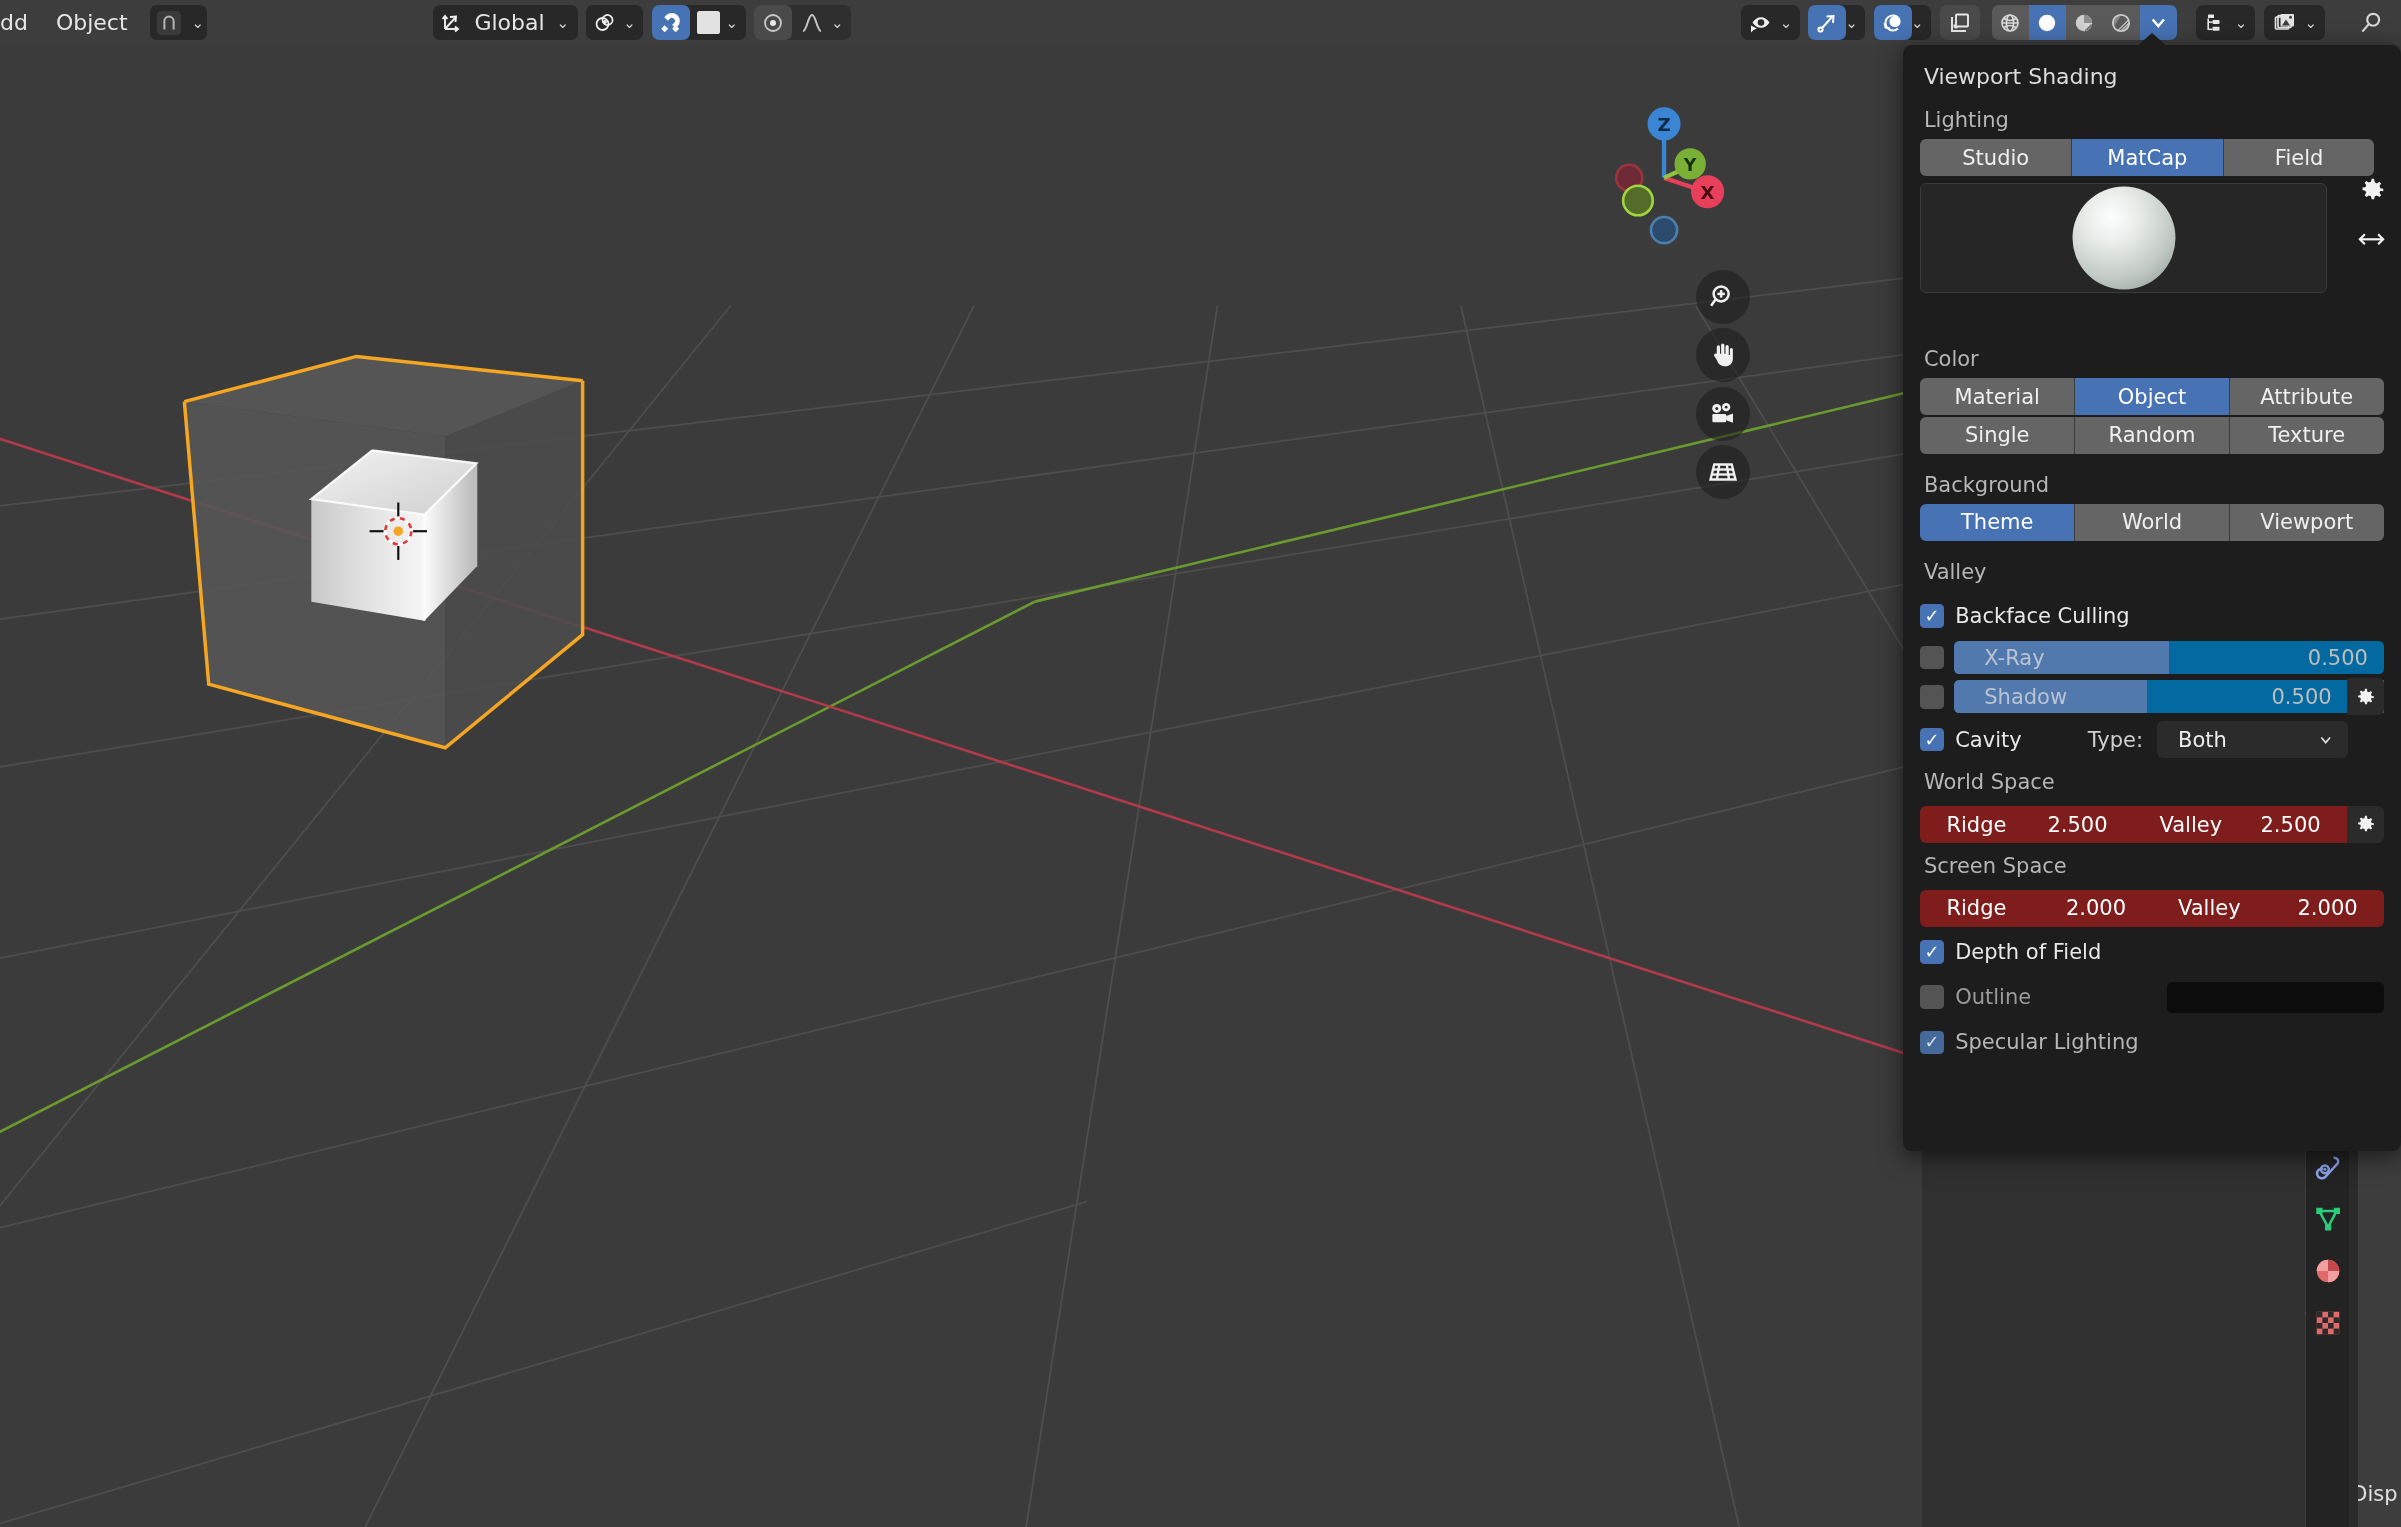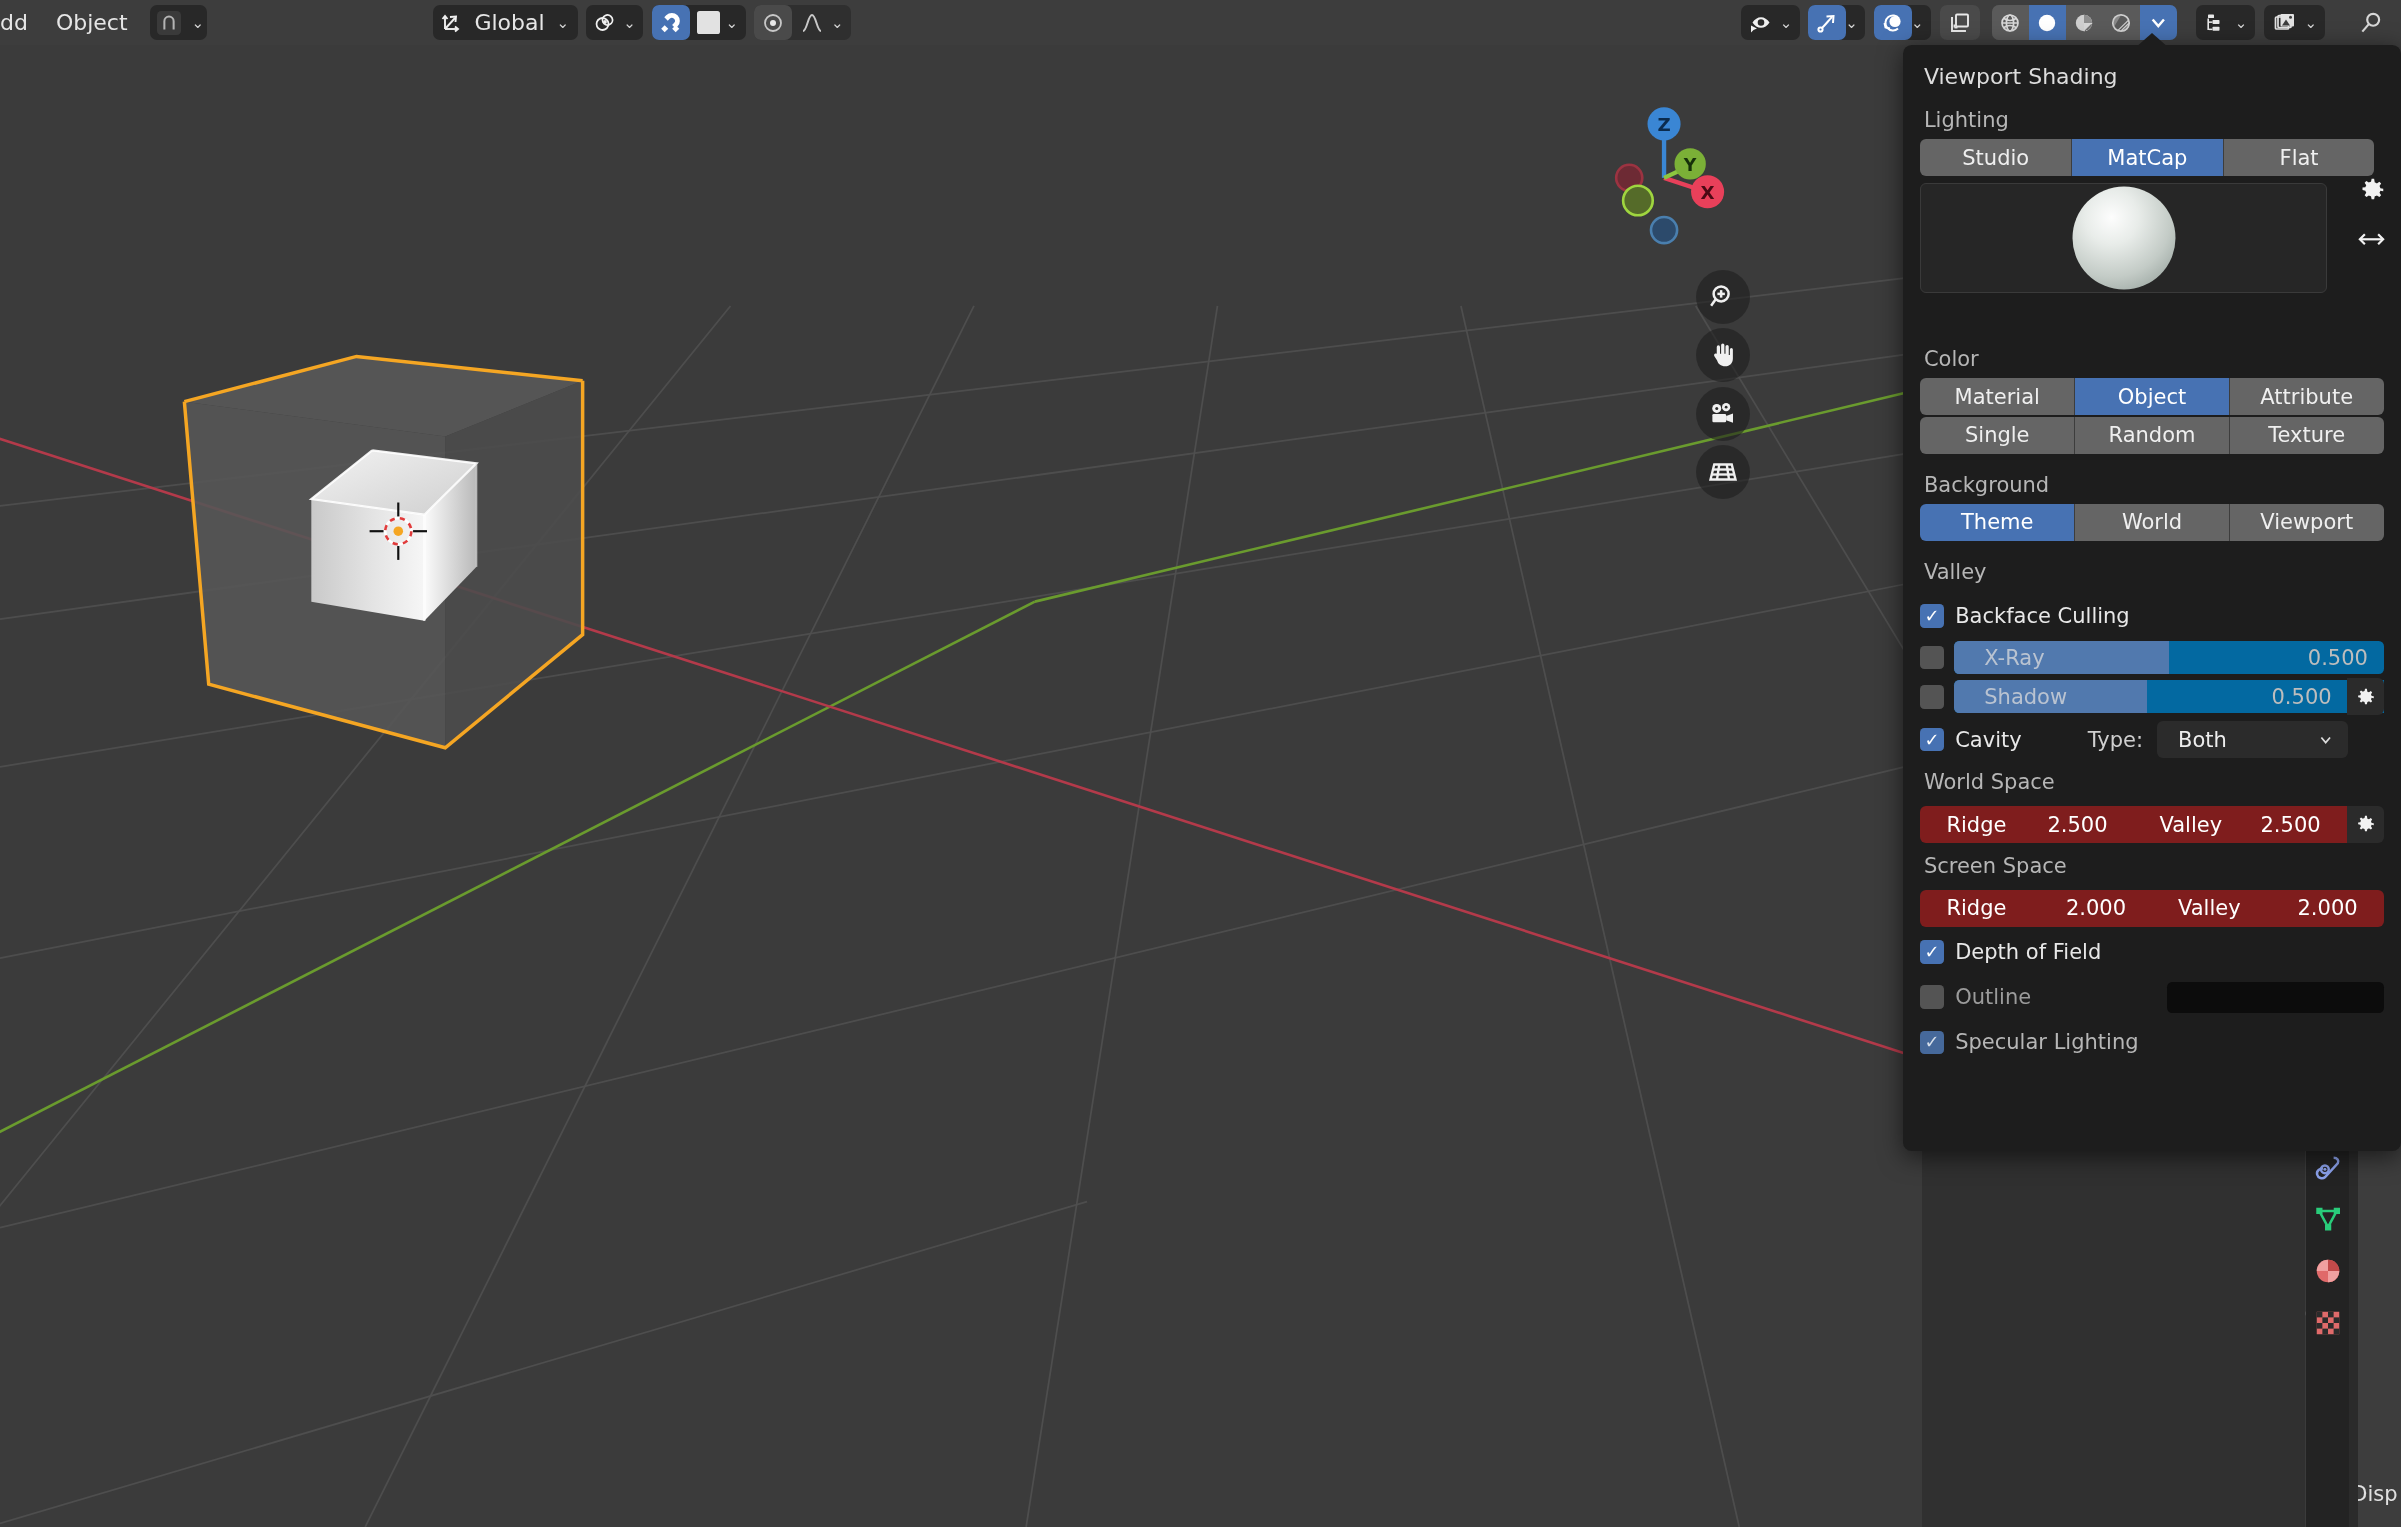"Flat" div { text: Flat -> Field }
